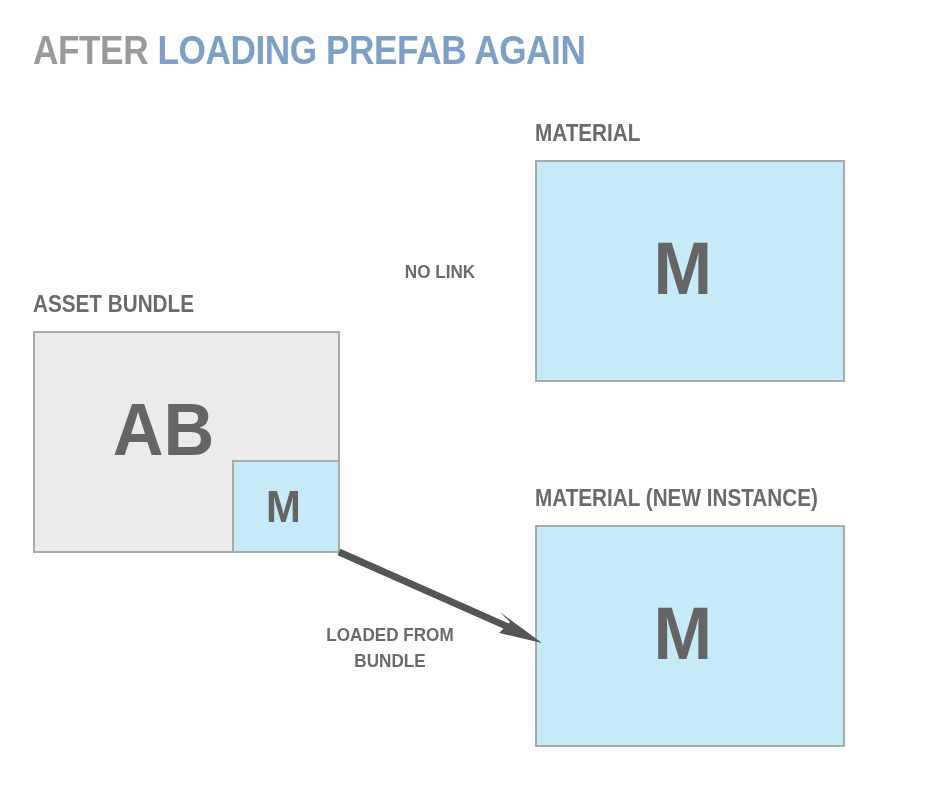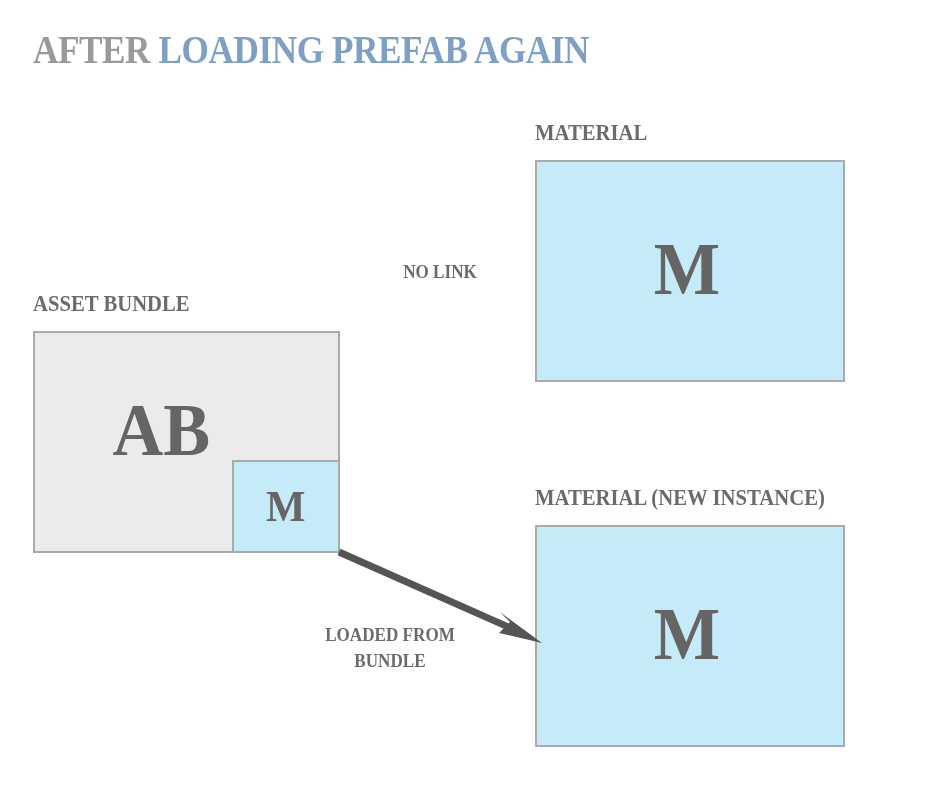"AFTER LOADING PREFAB AGAIN" #canvas { font-family: Liberation Serif, serif -> Liberation Sans, sans-serif }
